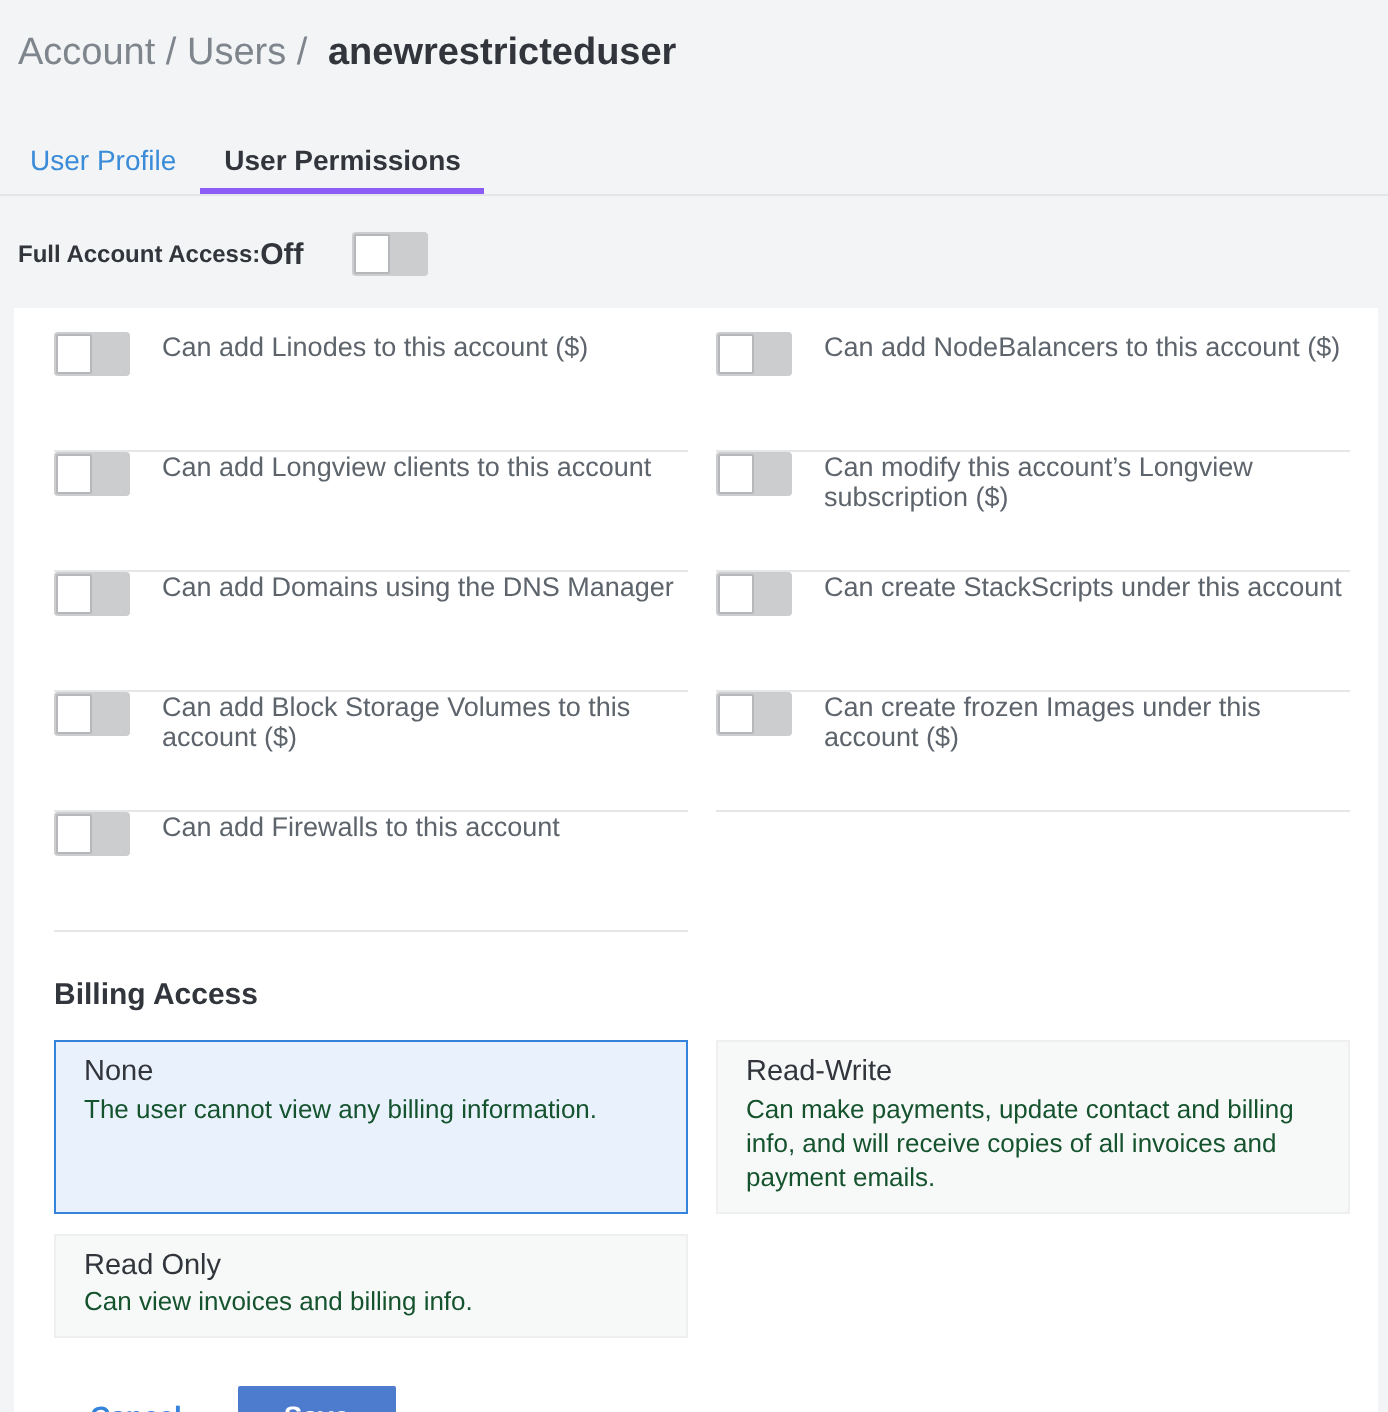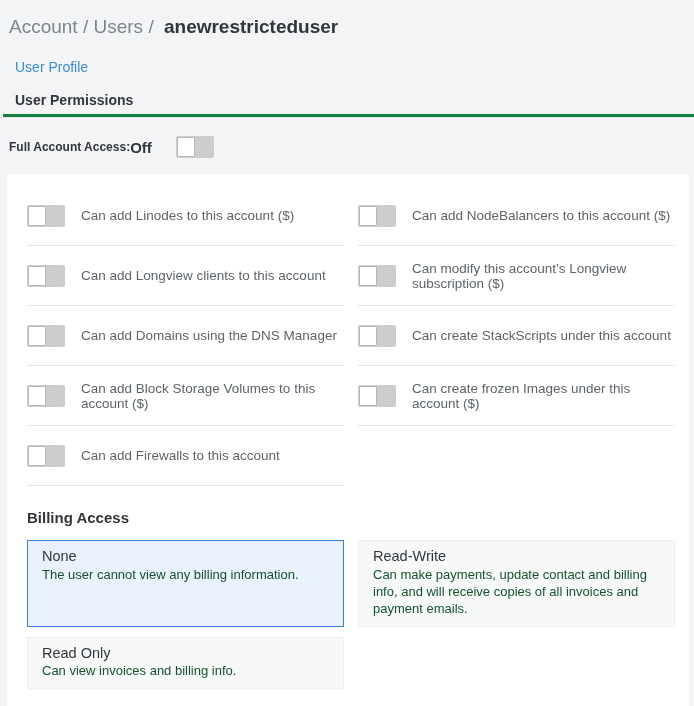"User Profile" .tabs { flex-direction: column -> none; margin-top: 13px -> 26px }
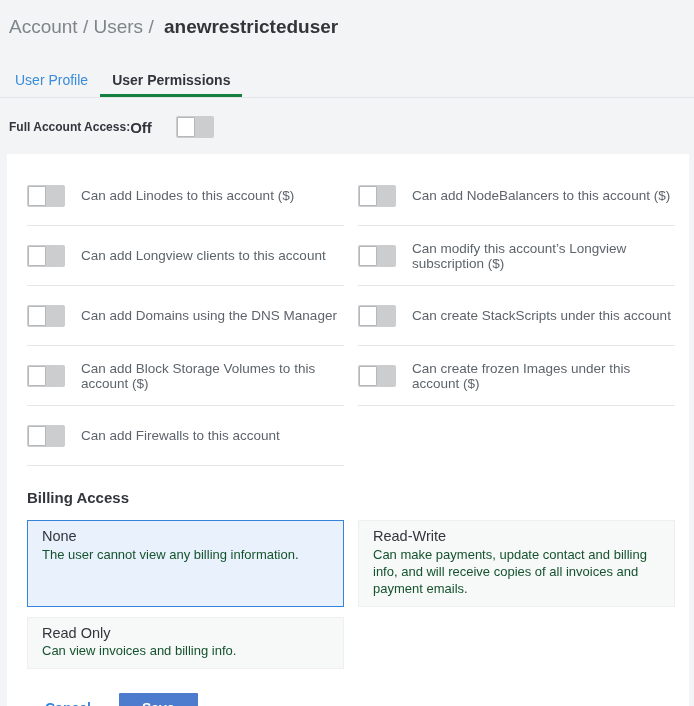"User Permissions" .tab.active { border-bottom: 3px solid #15803d -> 3px solid #8b5cf6 }
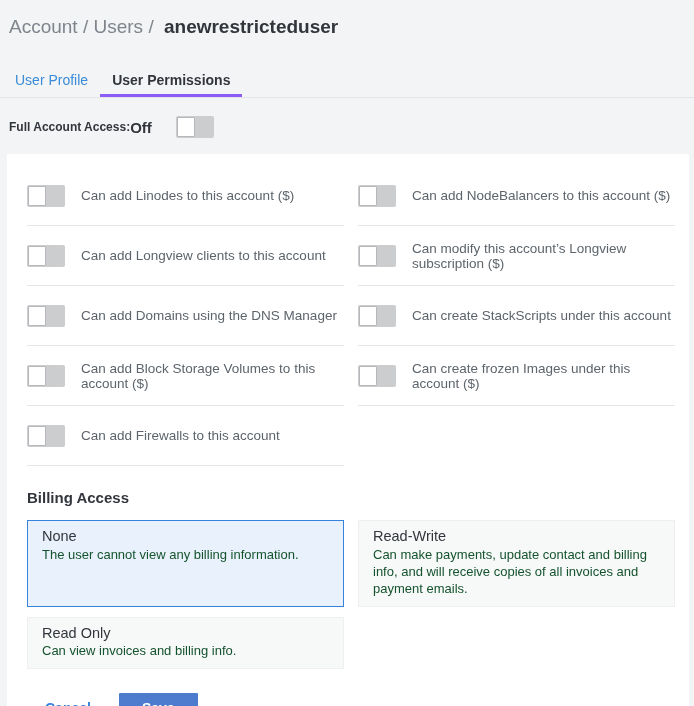"Can add Linodes to this" .perm-item { align-items: center -> flex-start }
